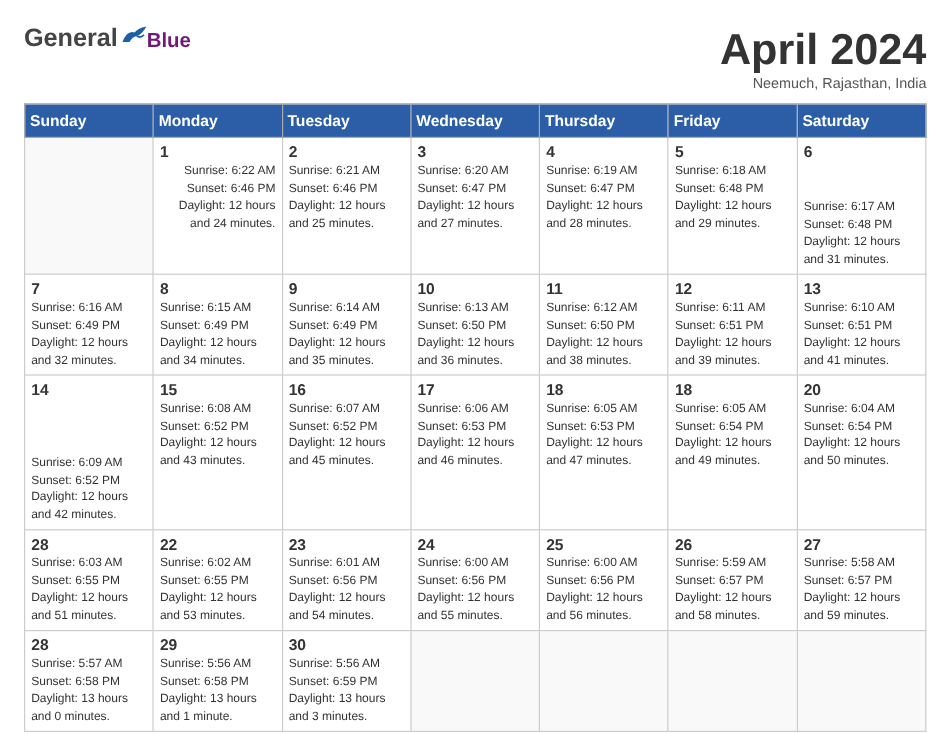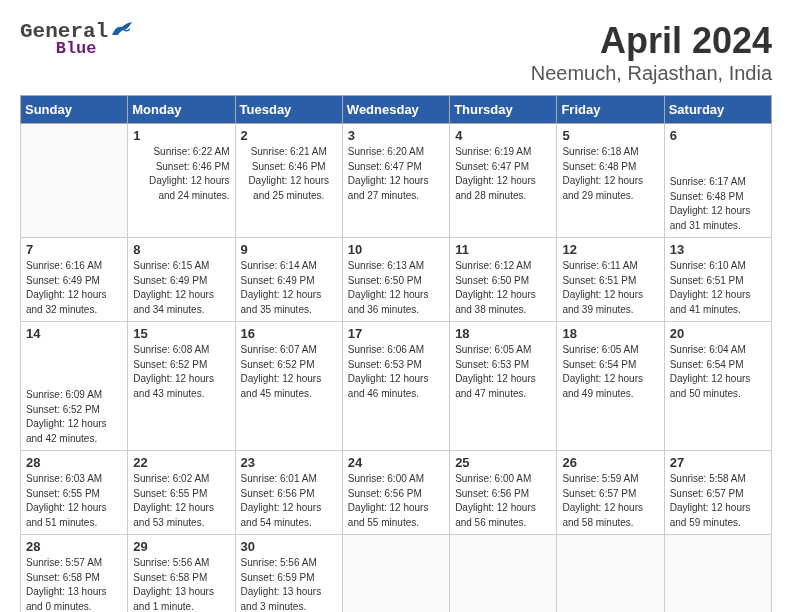"General" .logo { align-items: center -> flex-end; flex-direction: column -> row; font-family: Liberation Mono, monospace -> none }
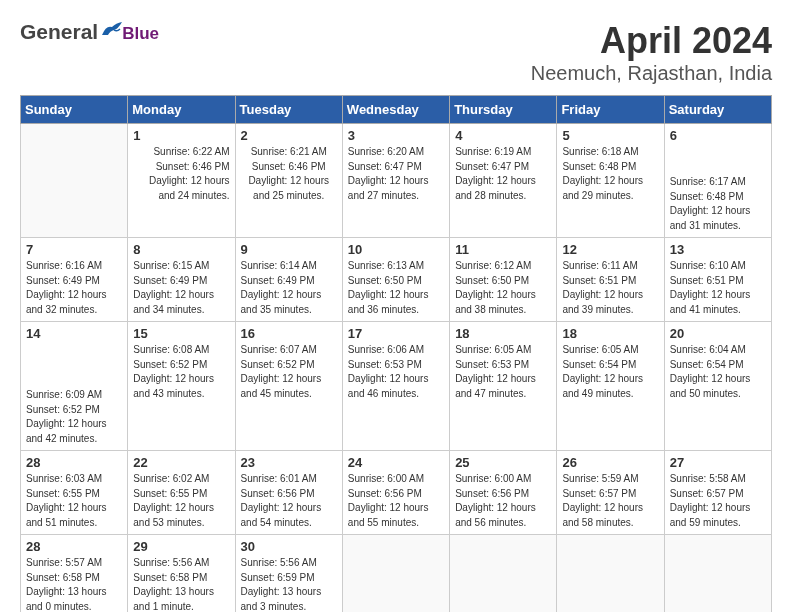"Neemuch, Rajasthan, India" .title-block h2 { font-size: 20px -> 12px }
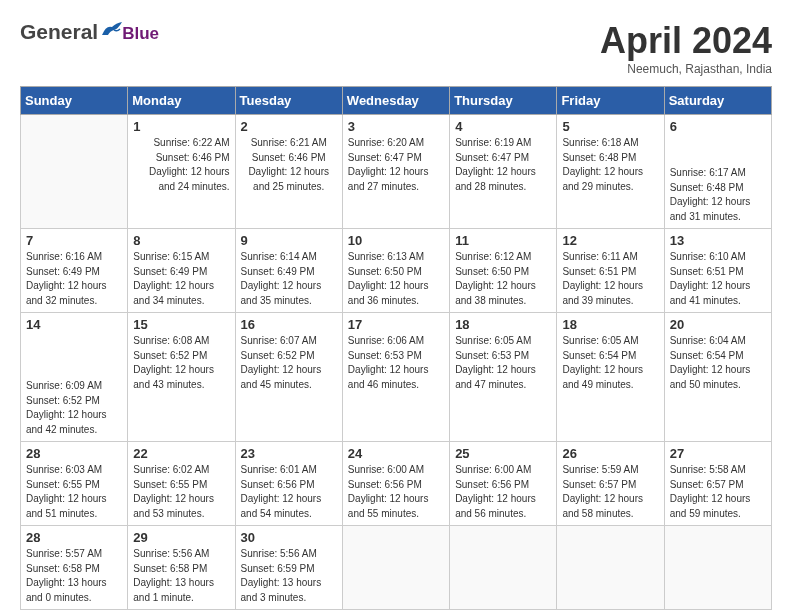"Sunrise: 6:21 AM" div.day-info { text-align: center -> none }
